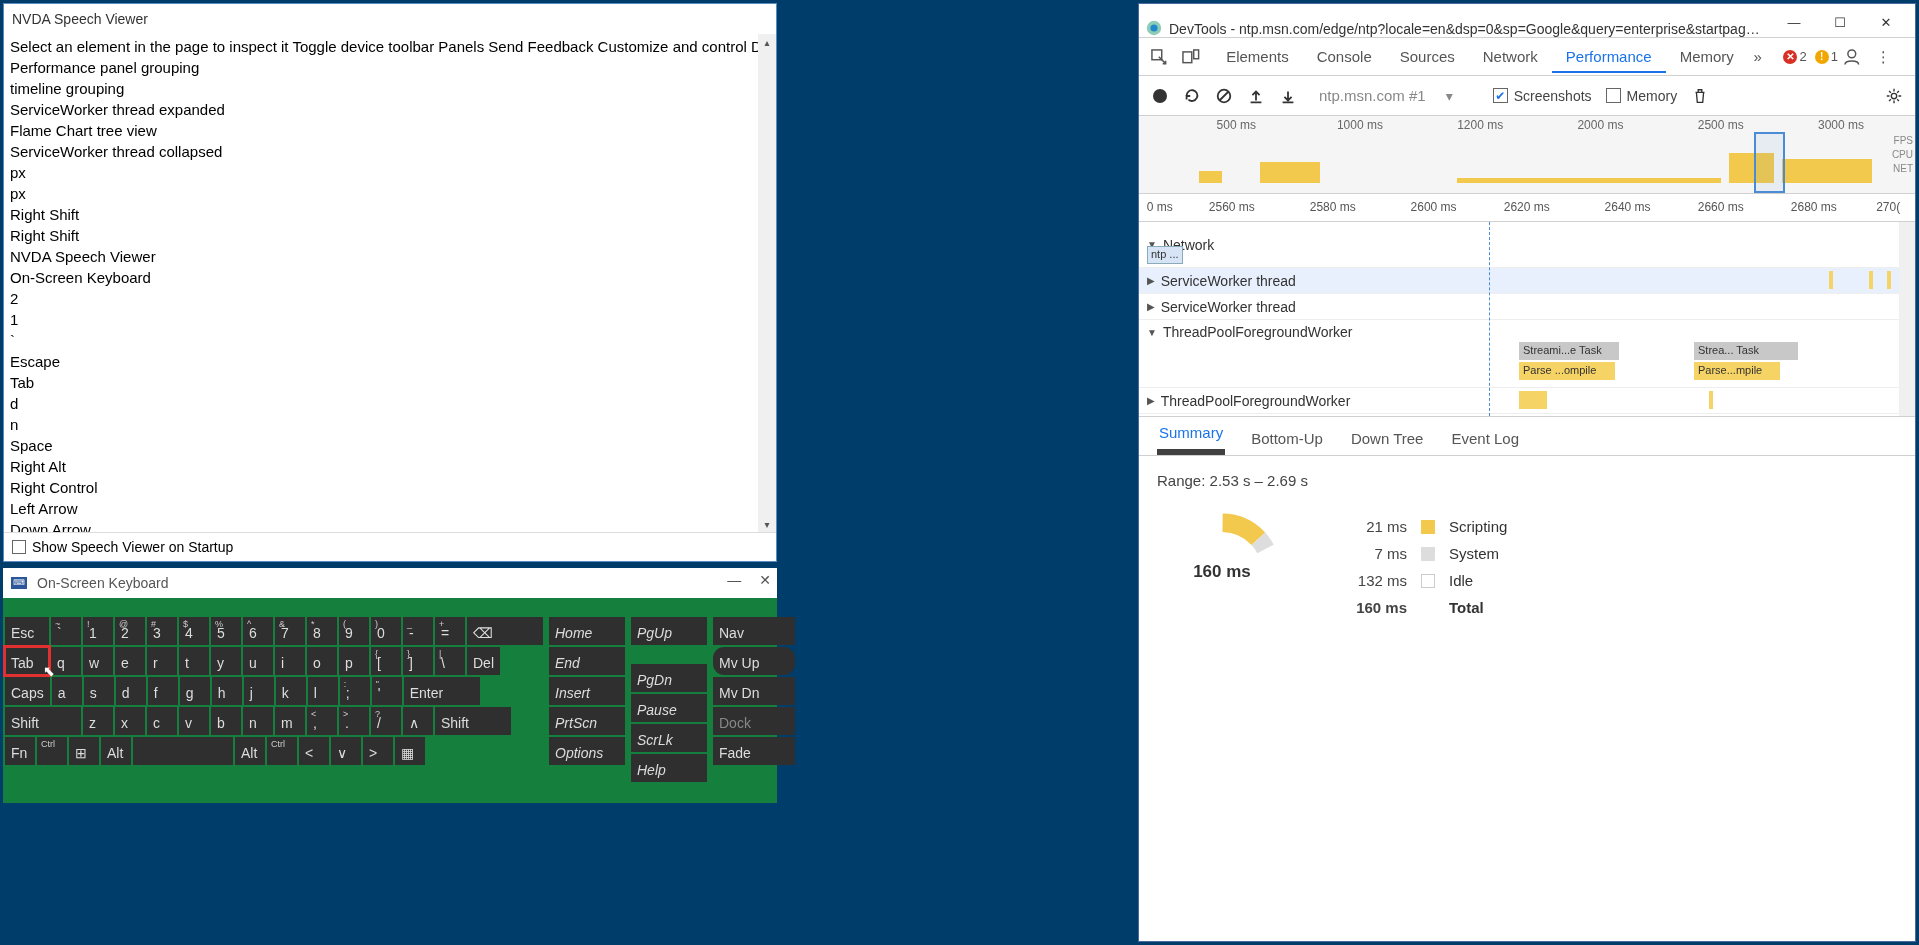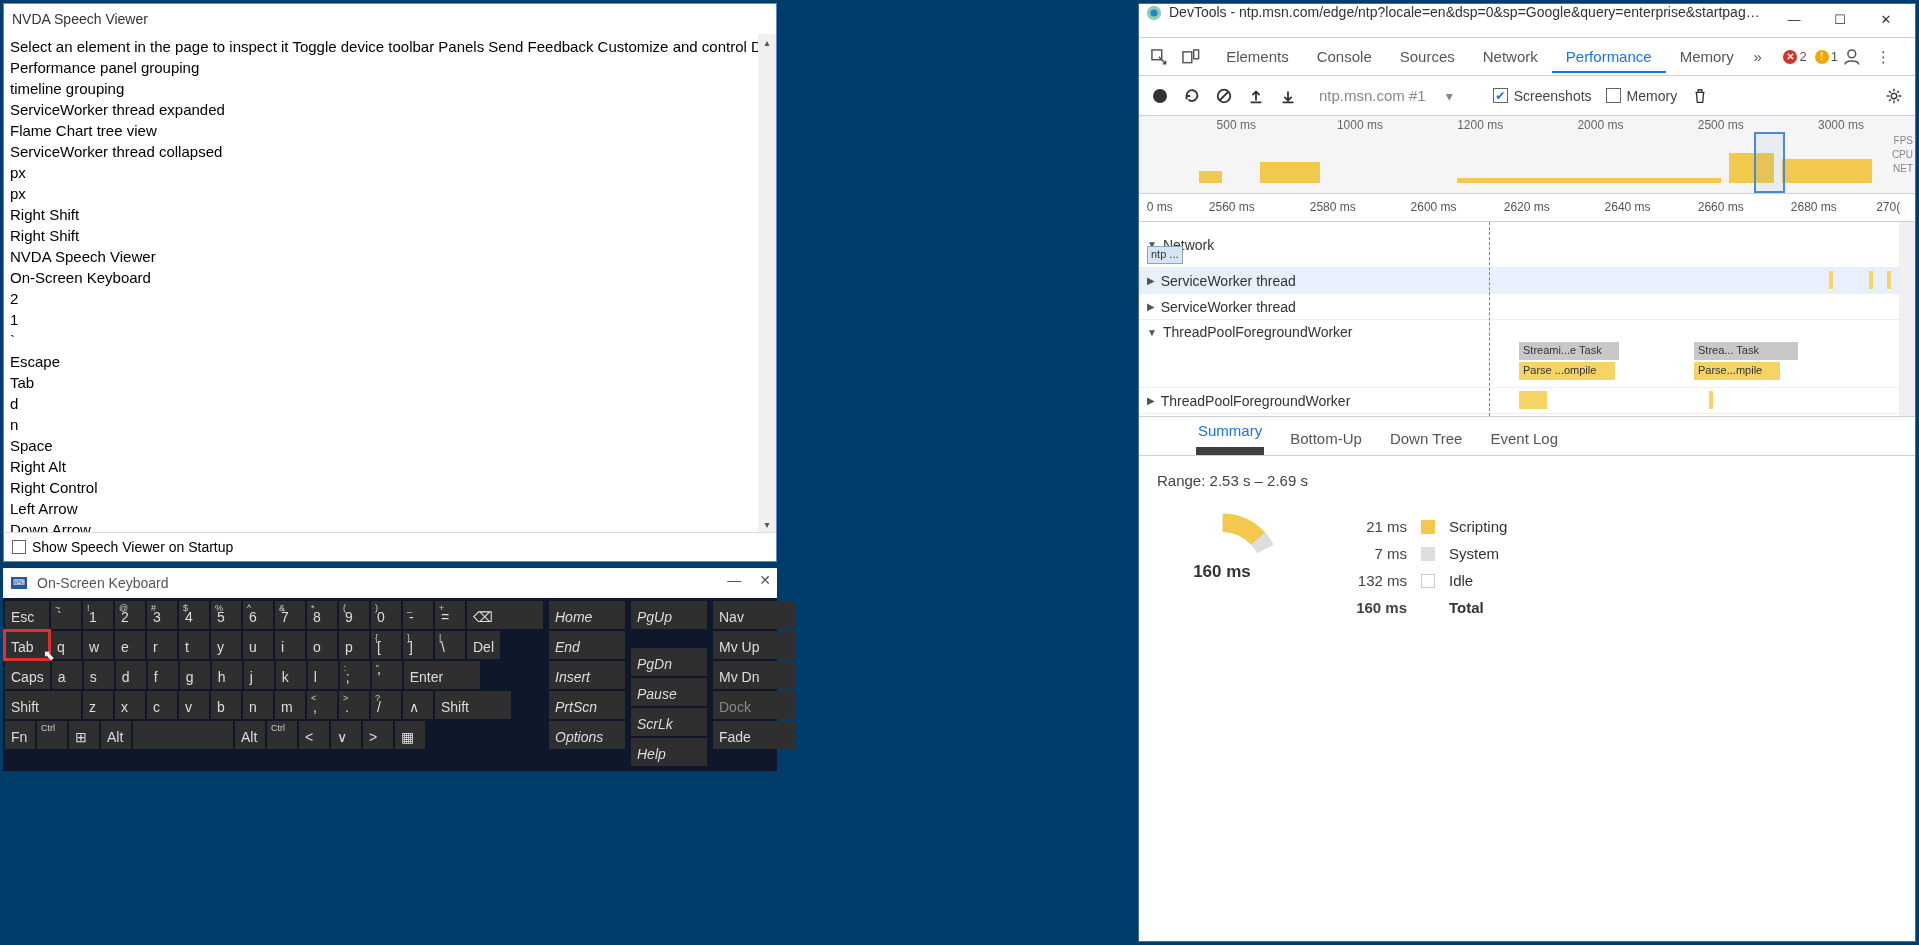"DevTools -" .dt-title { align-items: flex-start -> flex-end }
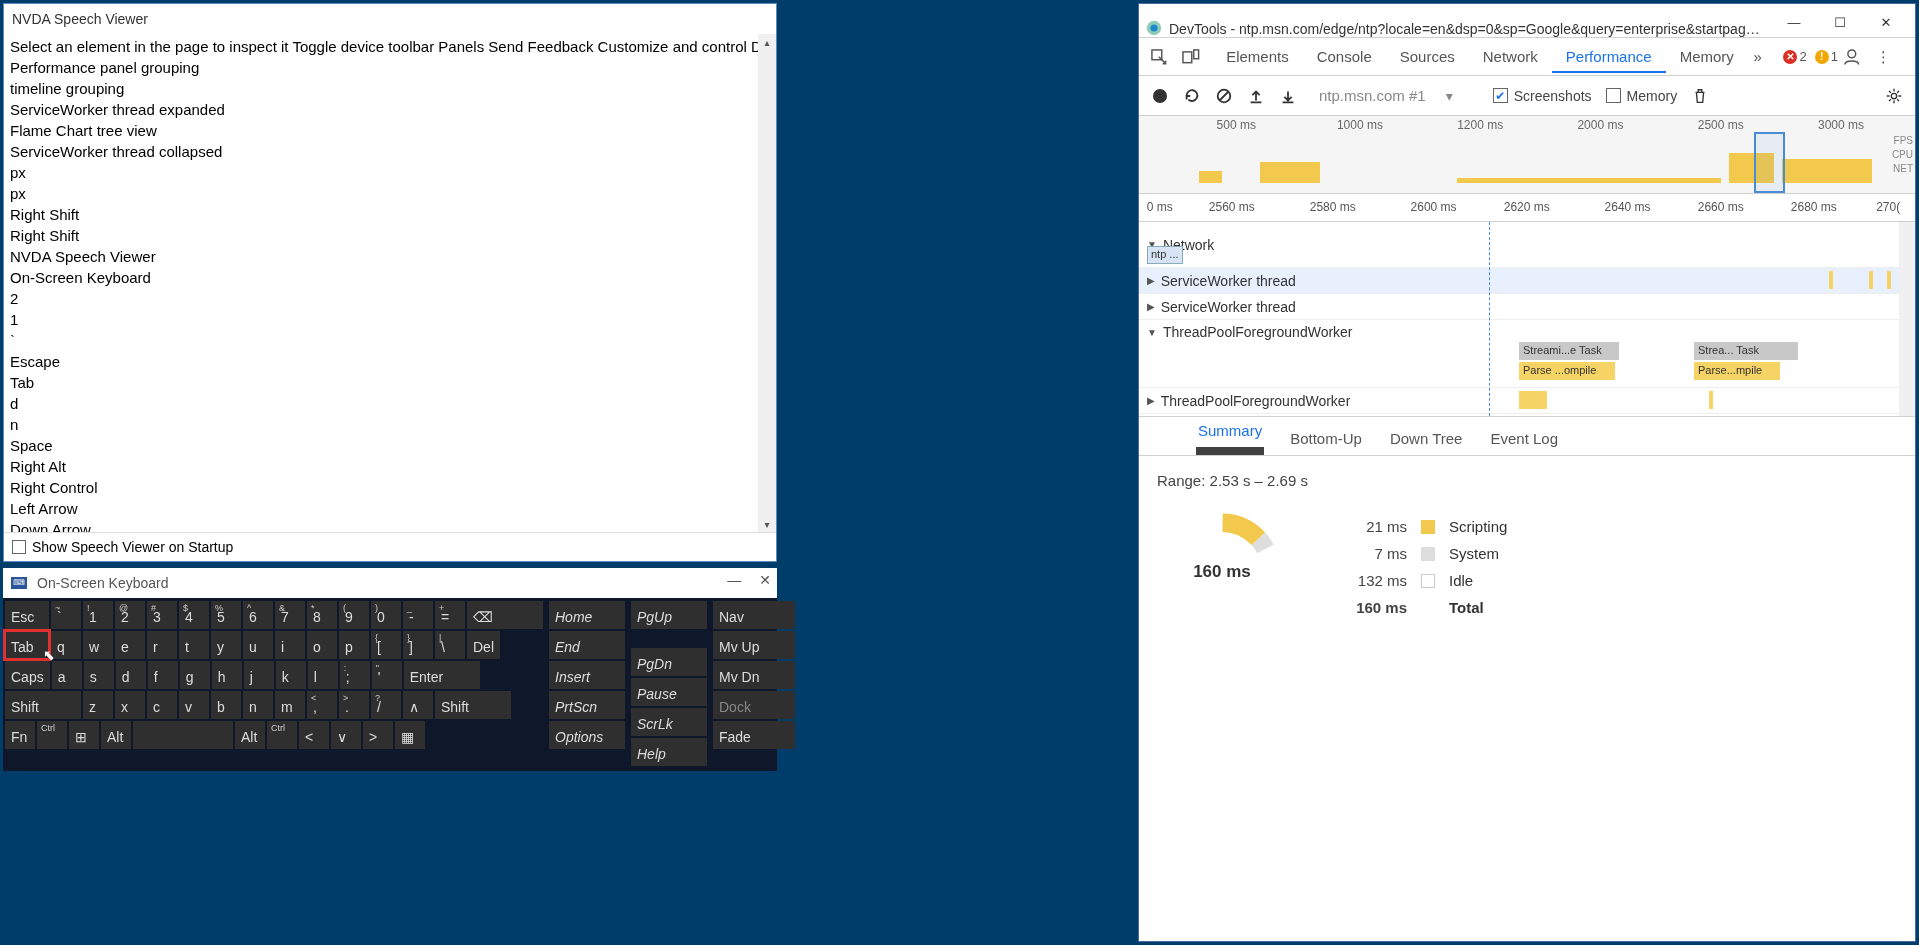"Summary" .subtab.active { border-bottom: 8px solid #404040 -> 6px solid #404040; margin-left: 39px -> none }
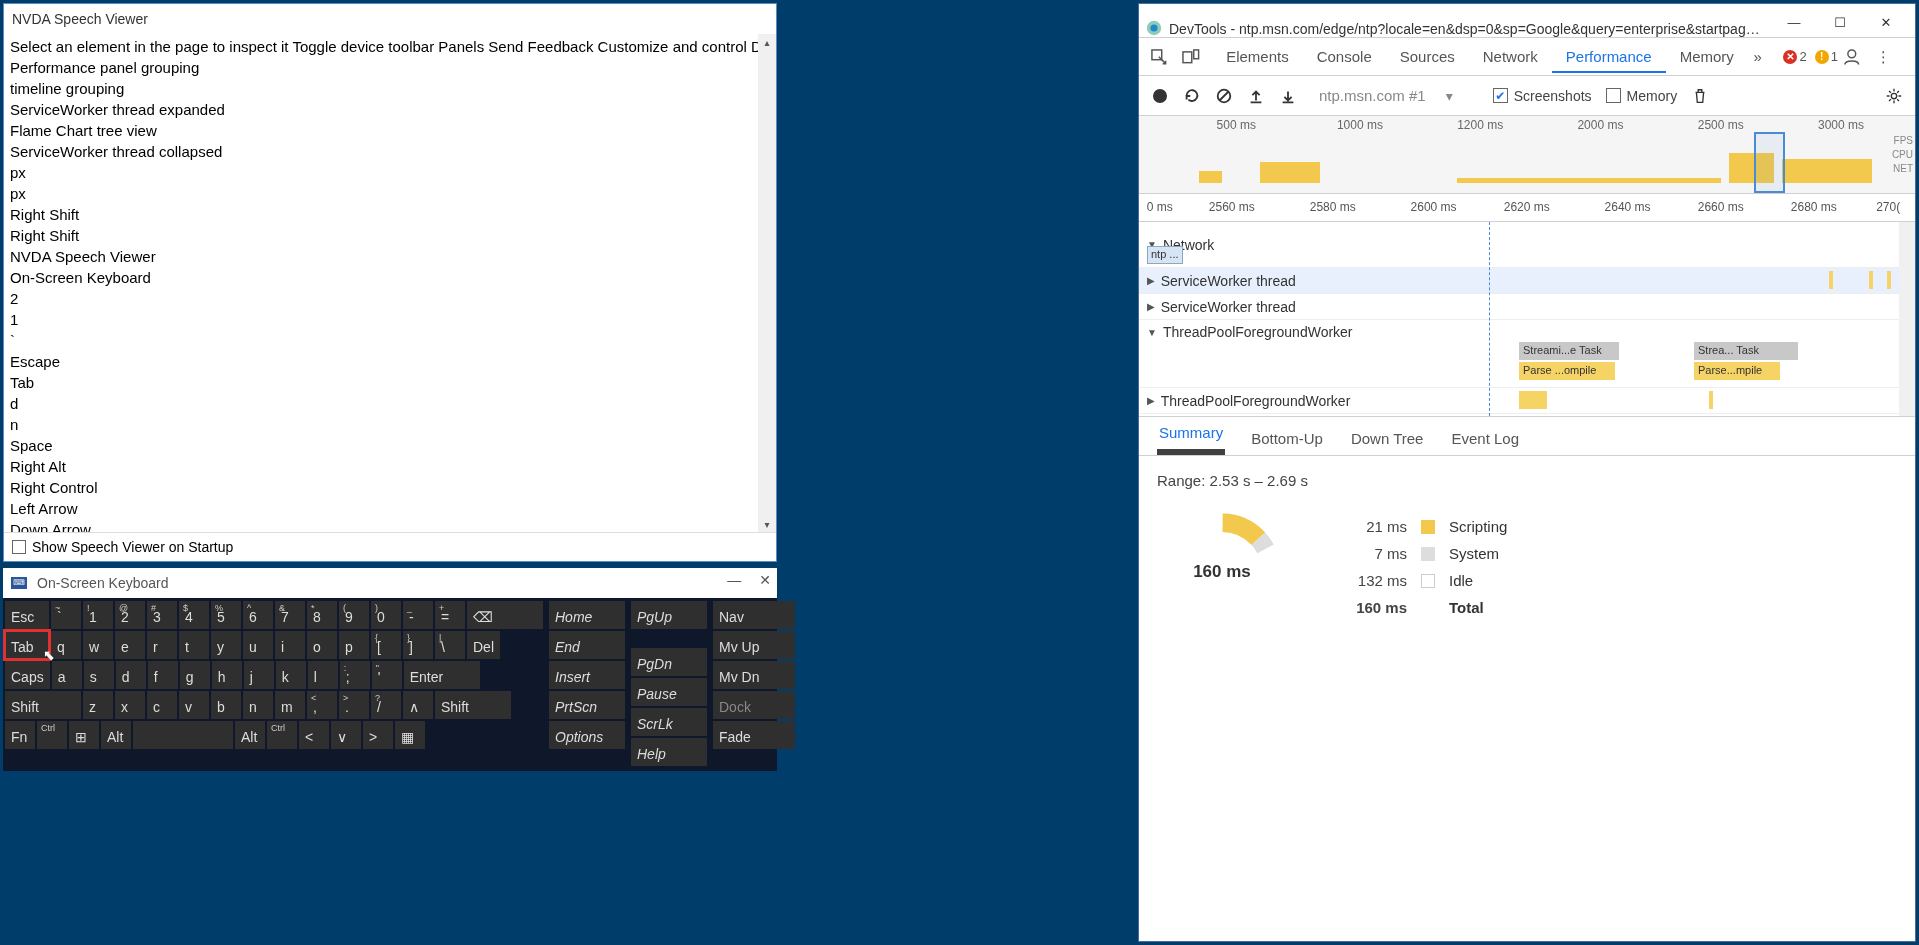"Esc" .osk-body { background: #0f172a -> #15803d; padding: 3px 2px -> 19px 2px }
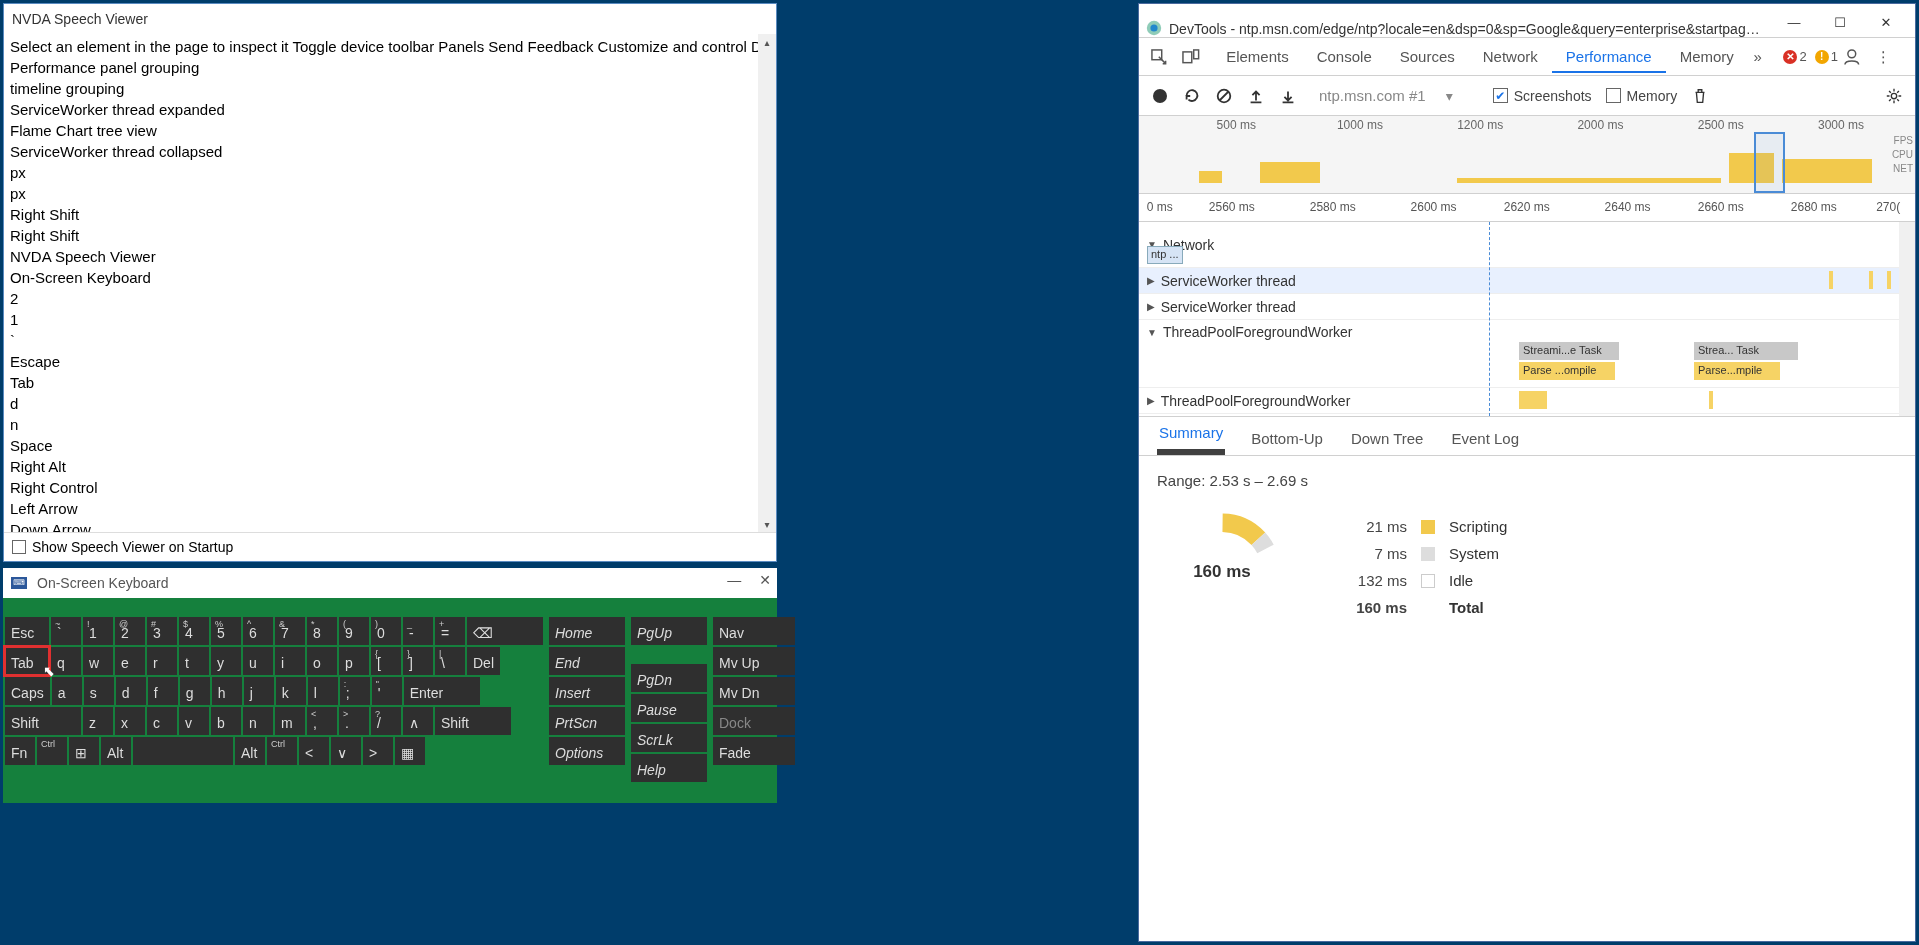"Mv Up" div.key { border-radius: none -> 11px }
